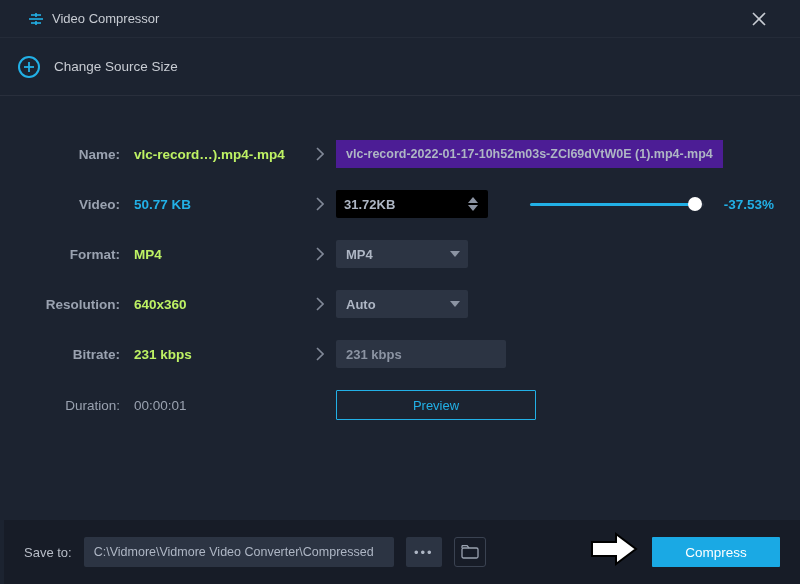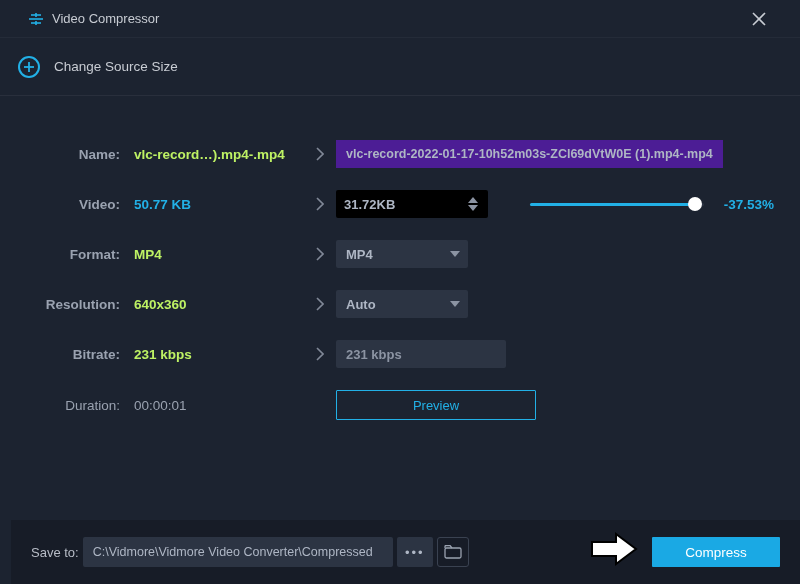"Save to:" .footer { gap: 4px -> 12px; left: 11px -> 4px }
